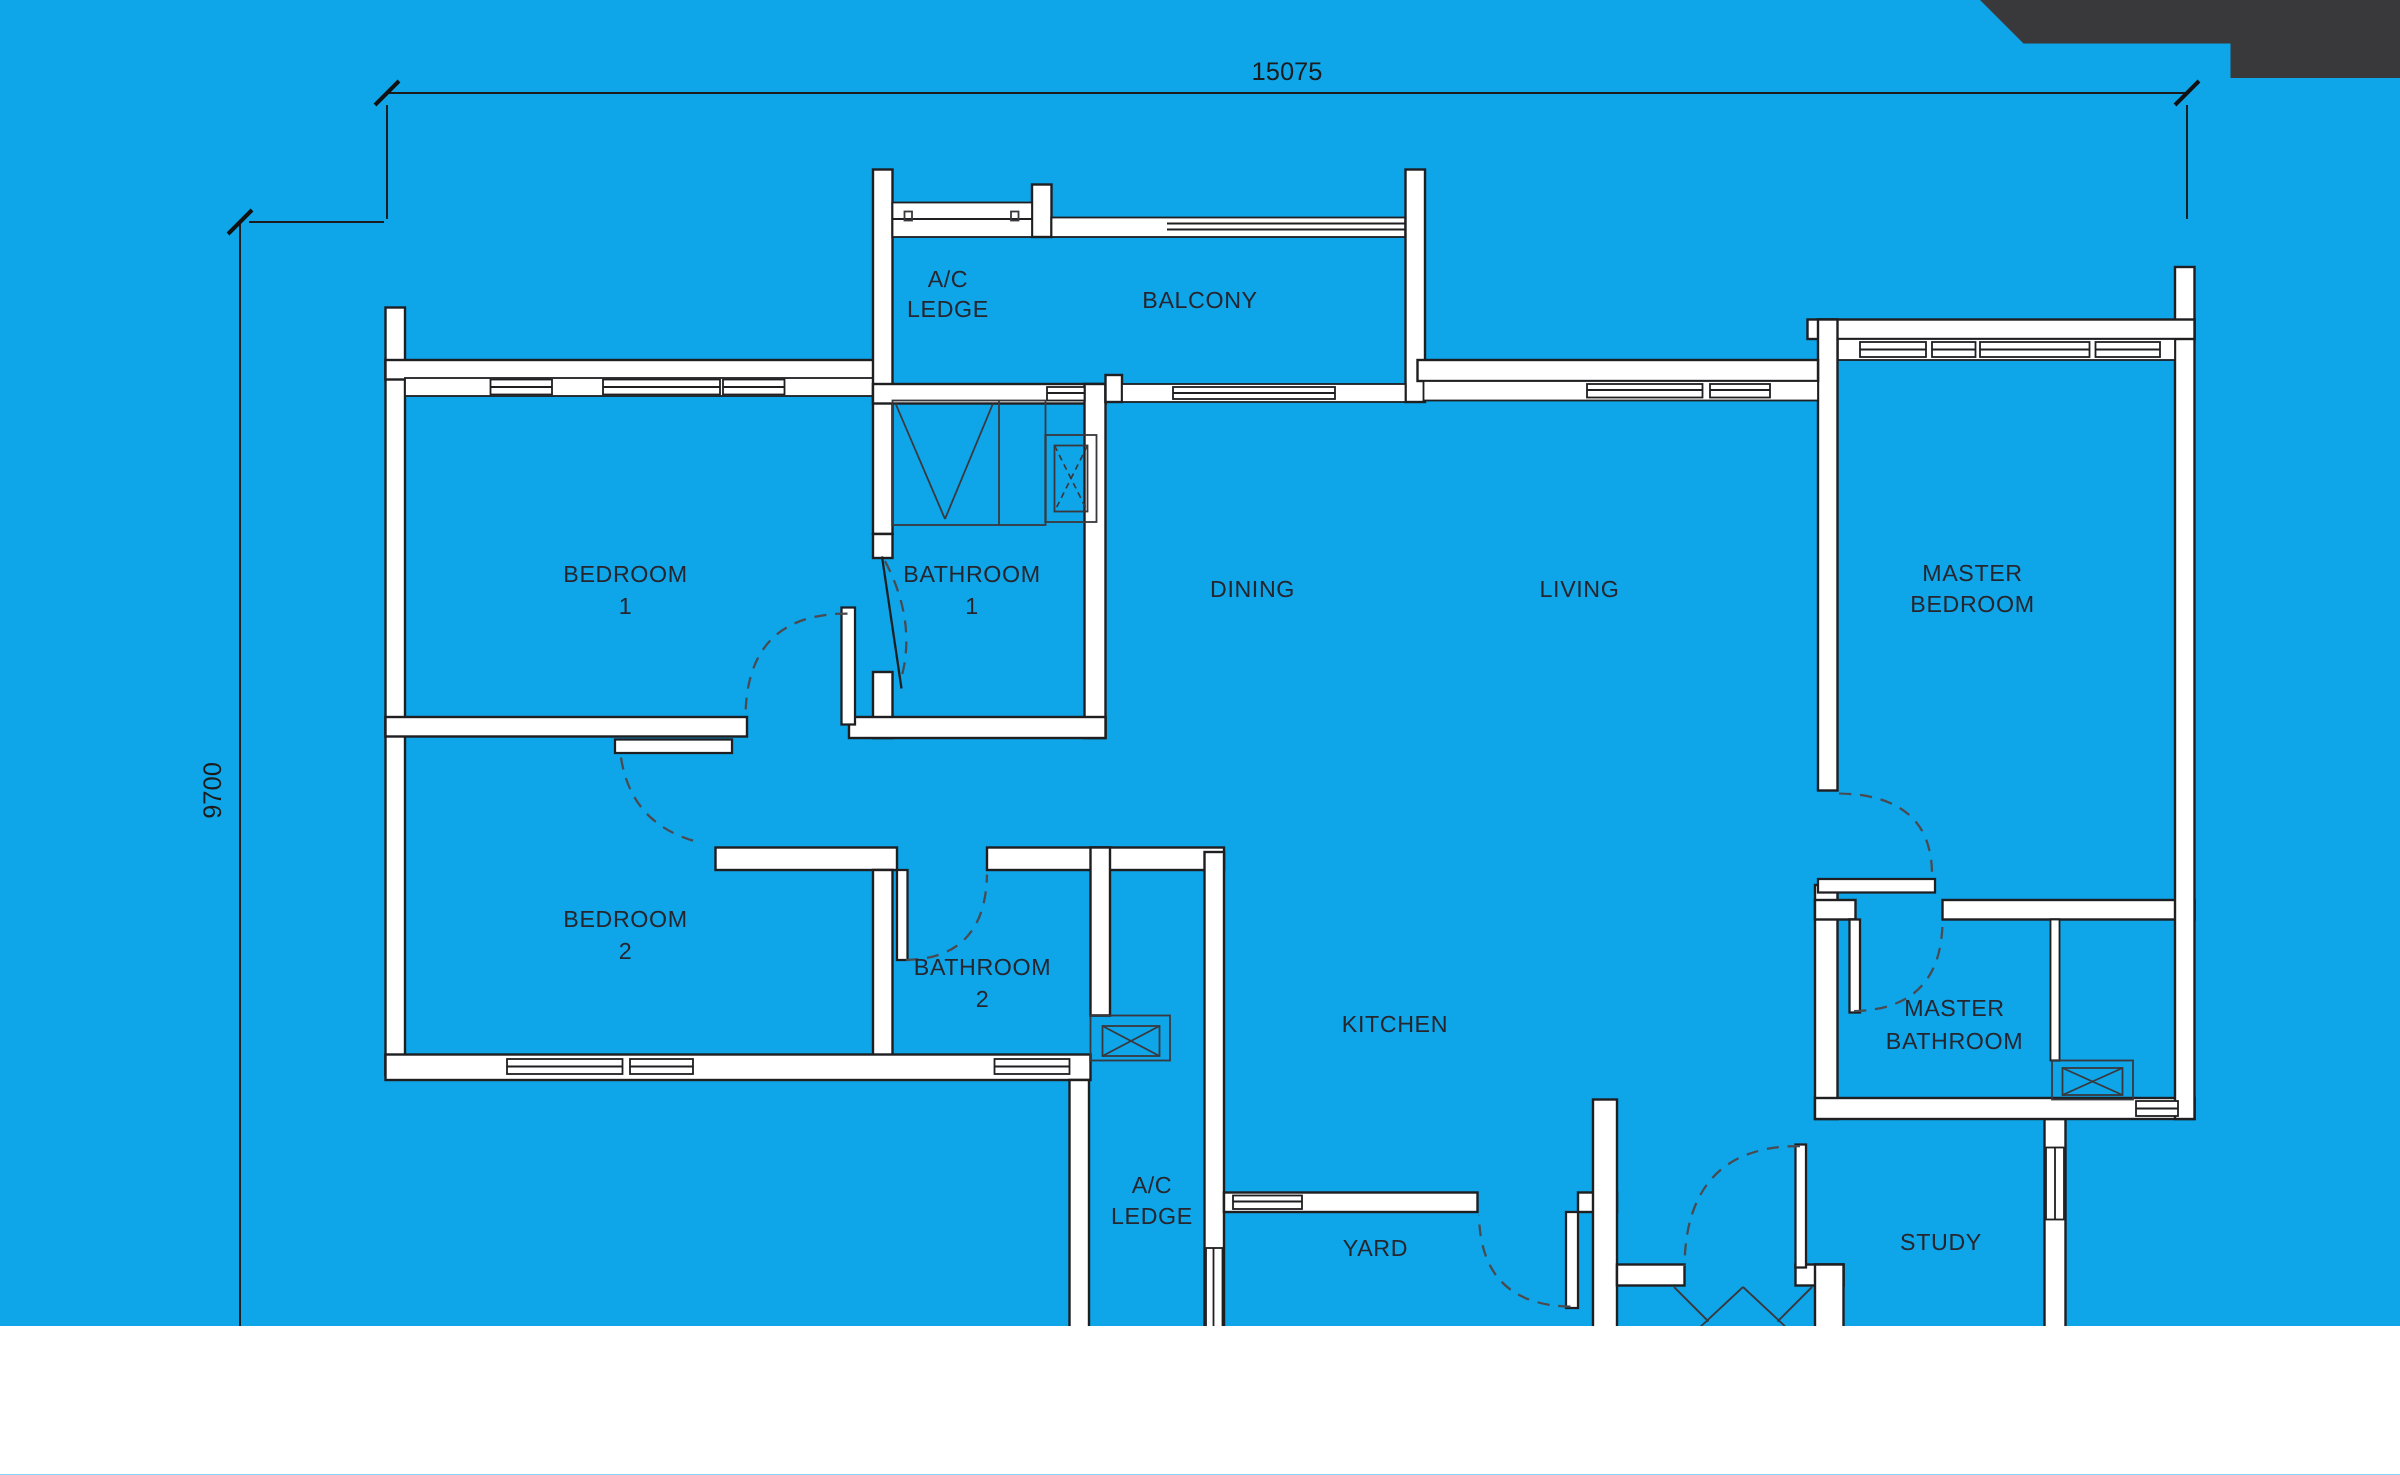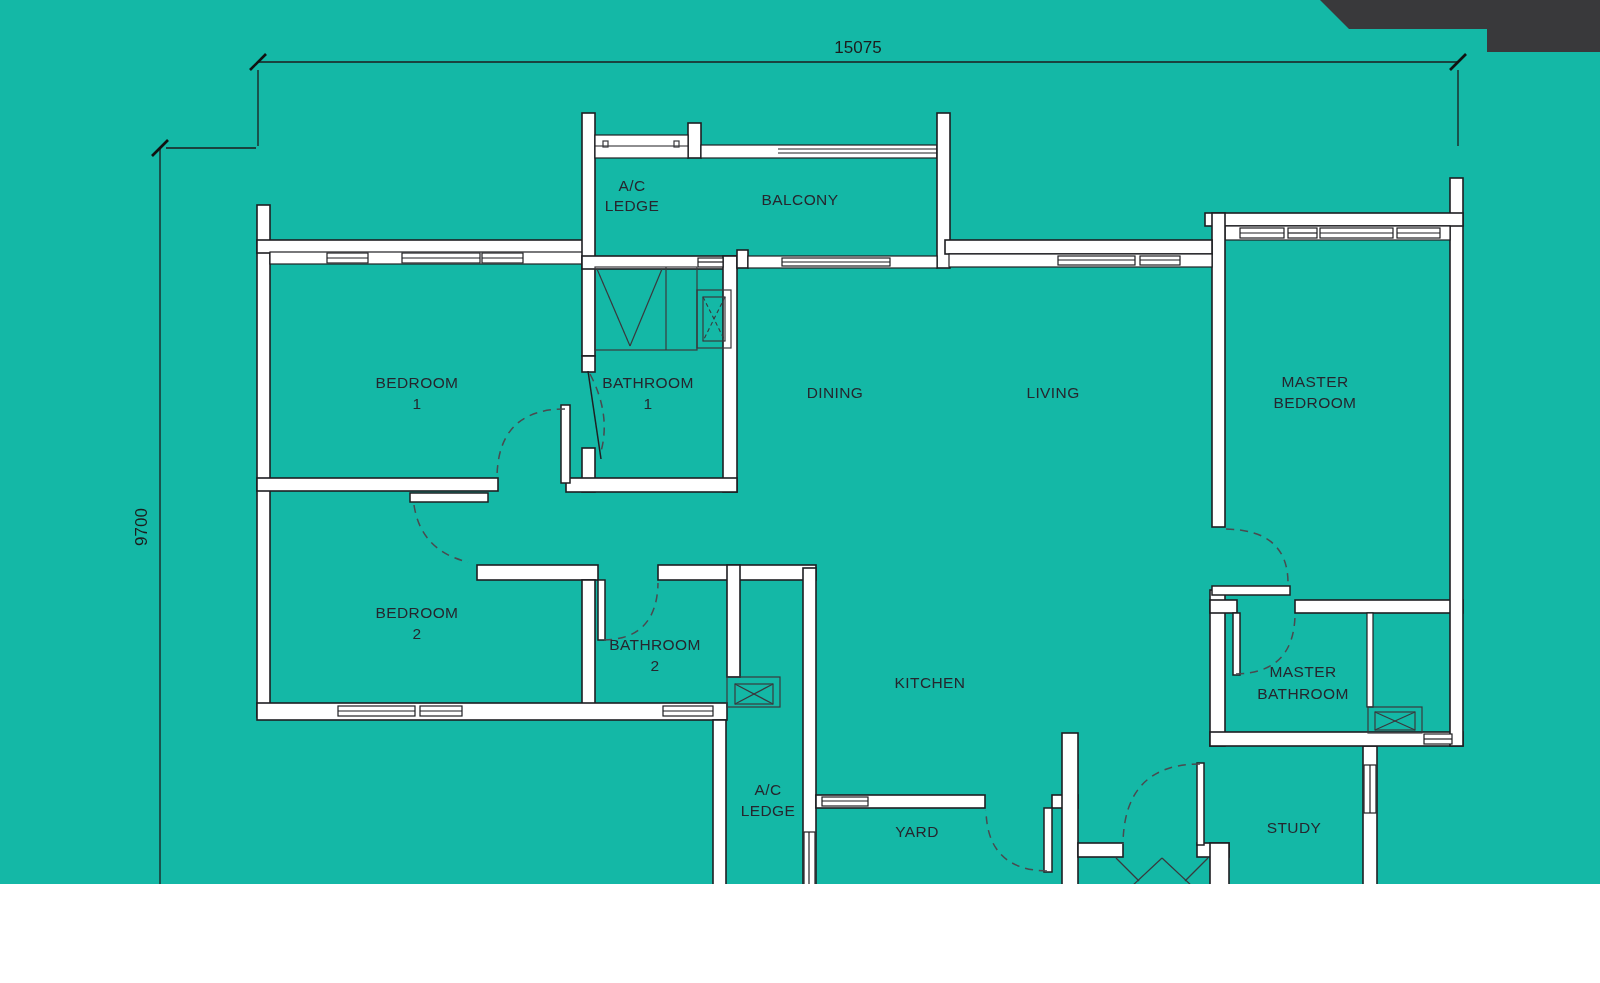"15075" .page { background: #14b8a6 -> #0ea5e9 }
